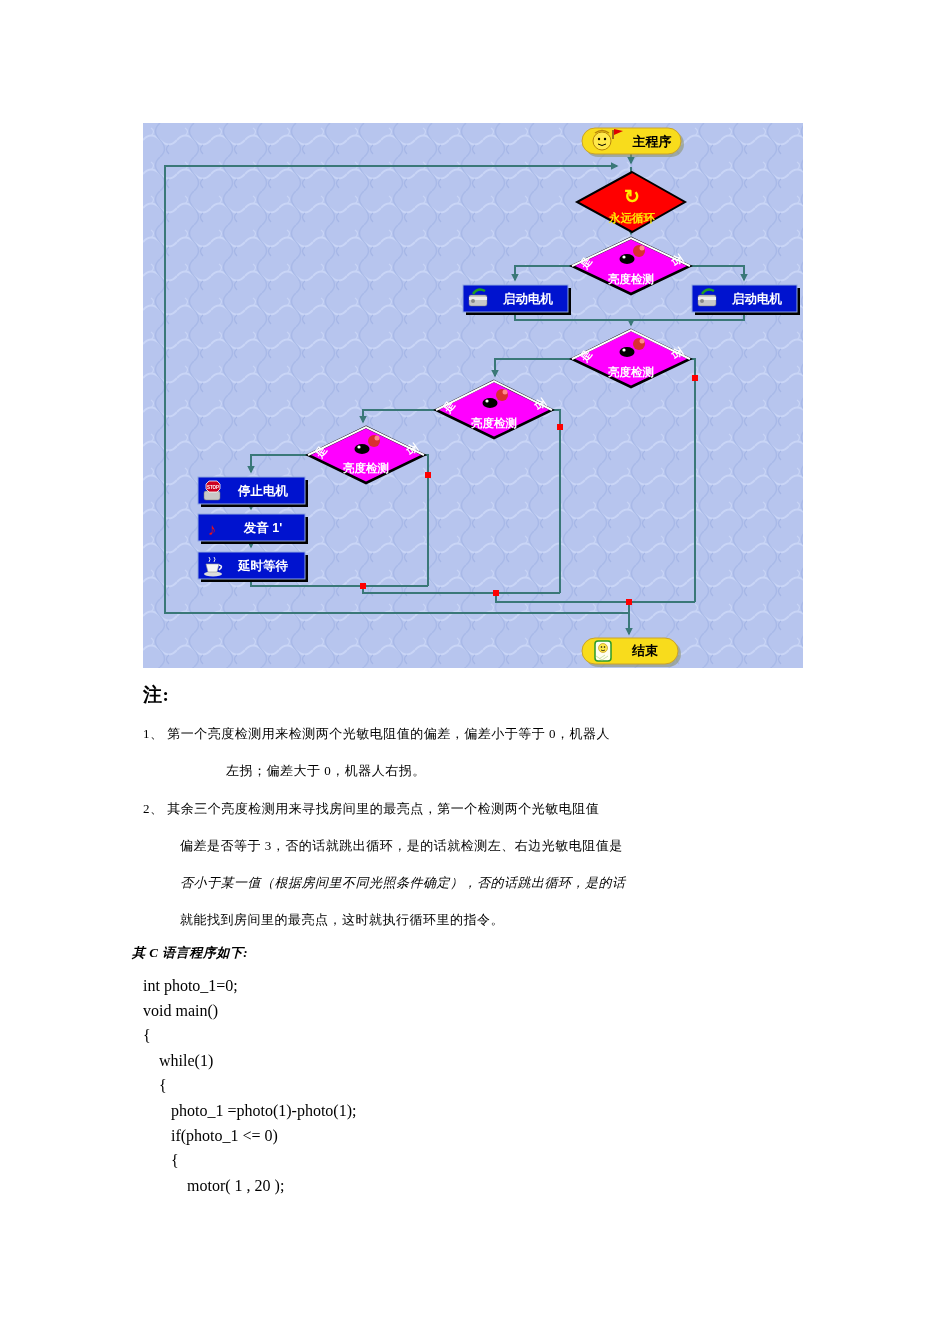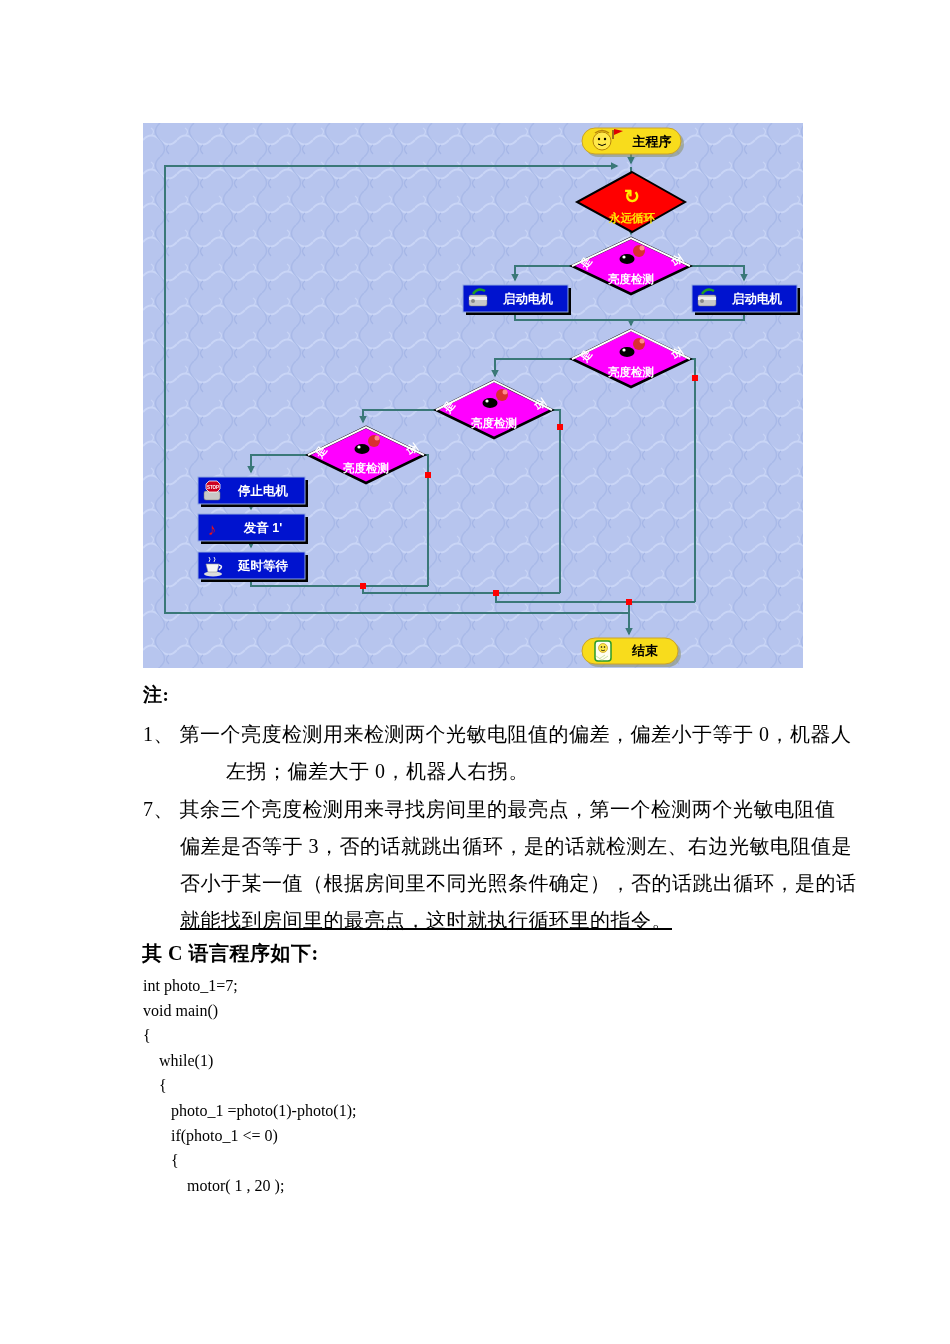"1、 第一个亮度检测用来检测两个光敏电阻值的偏差，偏差小于等于 0，机器人" .cn { font-size: 20px -> 13px }
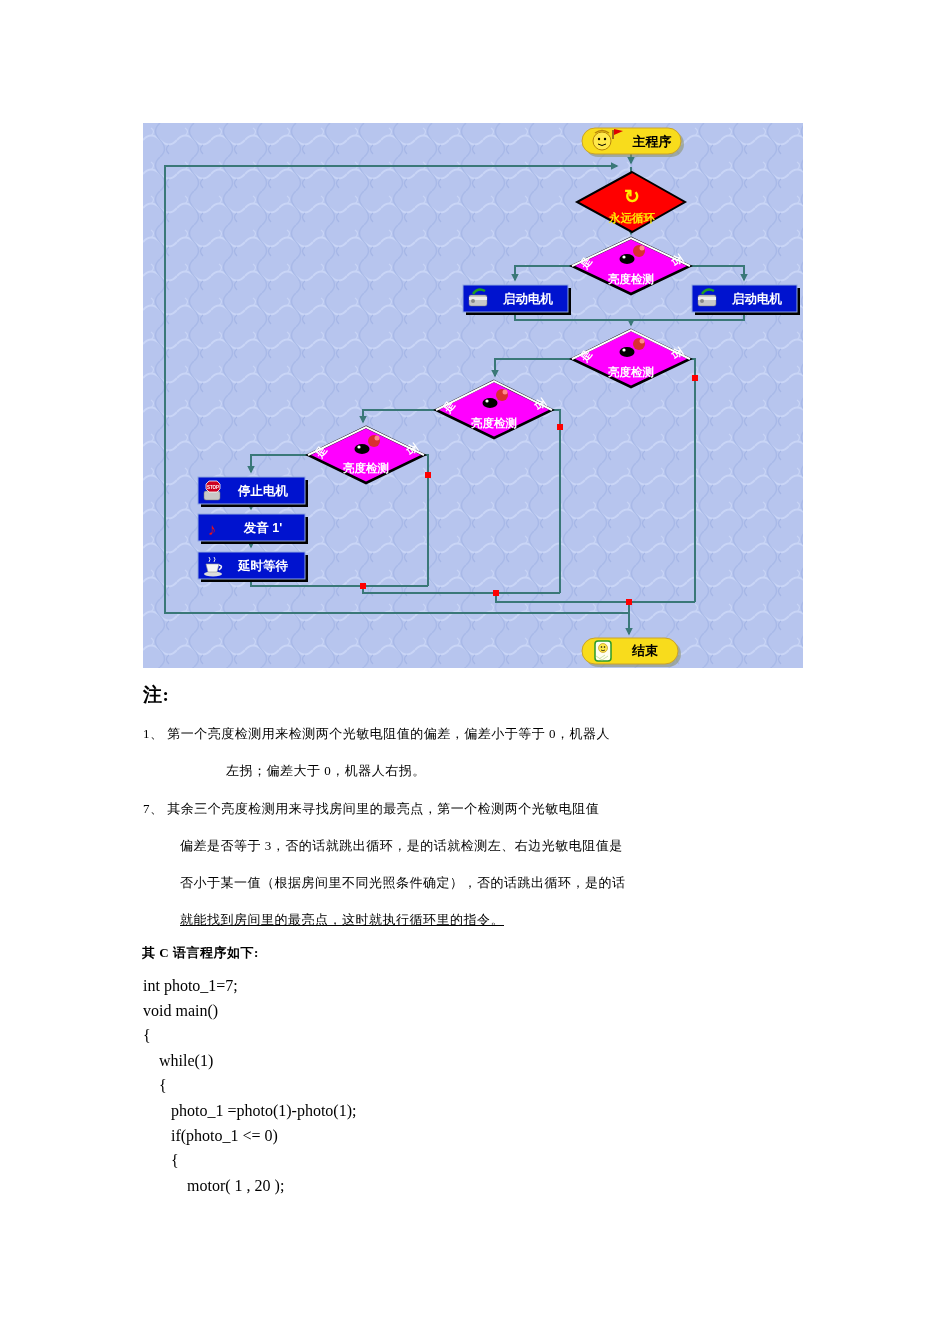"7、 其余三个亮度检测用来寻找房间里的最亮点，第一个检测两个光敏电阻值" div.cn { text: 7 -> 2 }
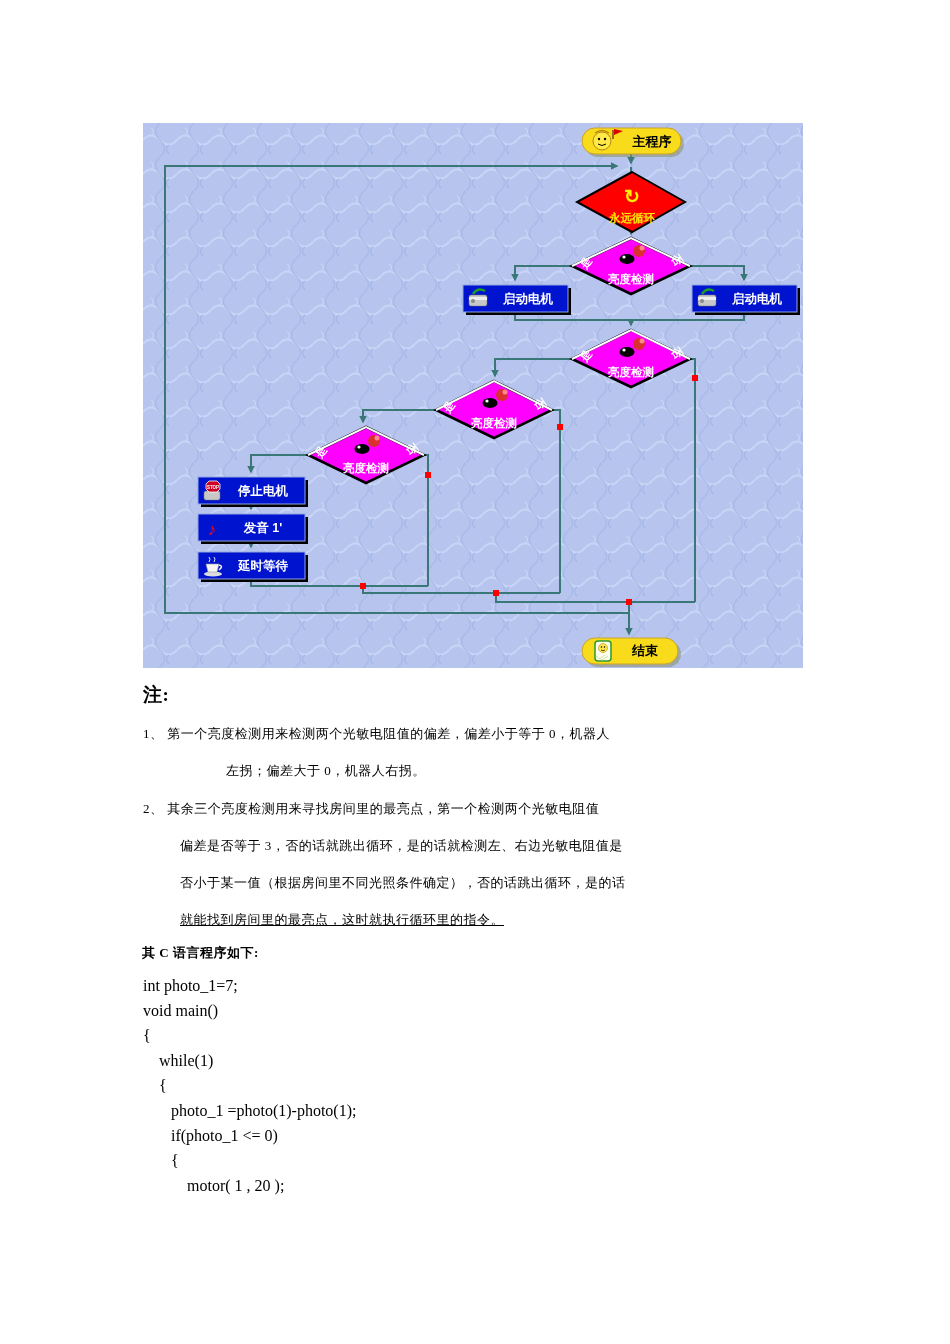"否小于某一值（根据房间里不同光照条件确定），否的话跳出循环，是的话" div.cn { font-style: none -> italic }
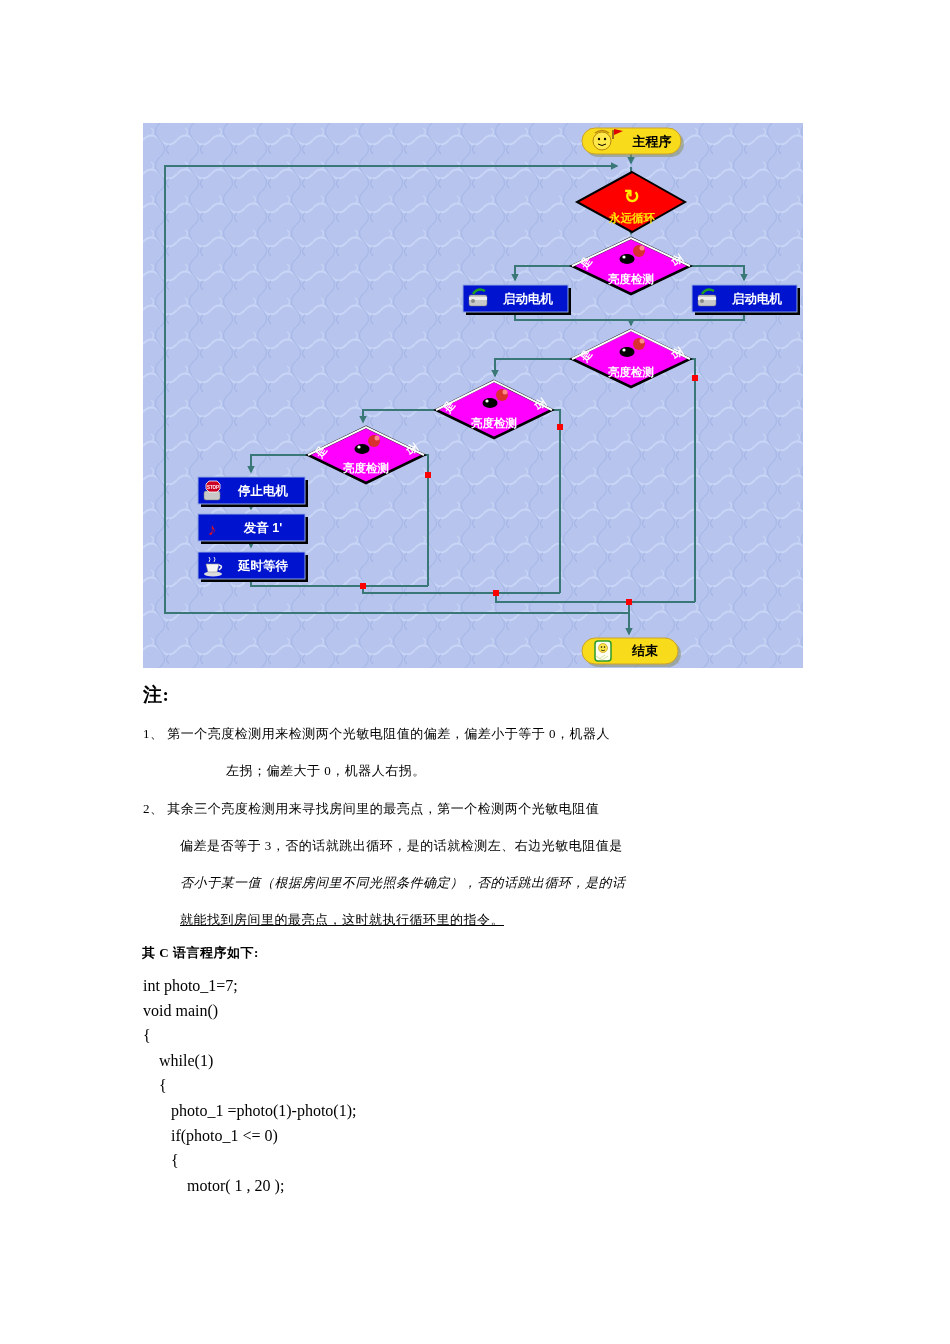"就能找到房间里的最亮点，这时就执行循环里的指令。" div.cn { text-decoration: underline -> none }
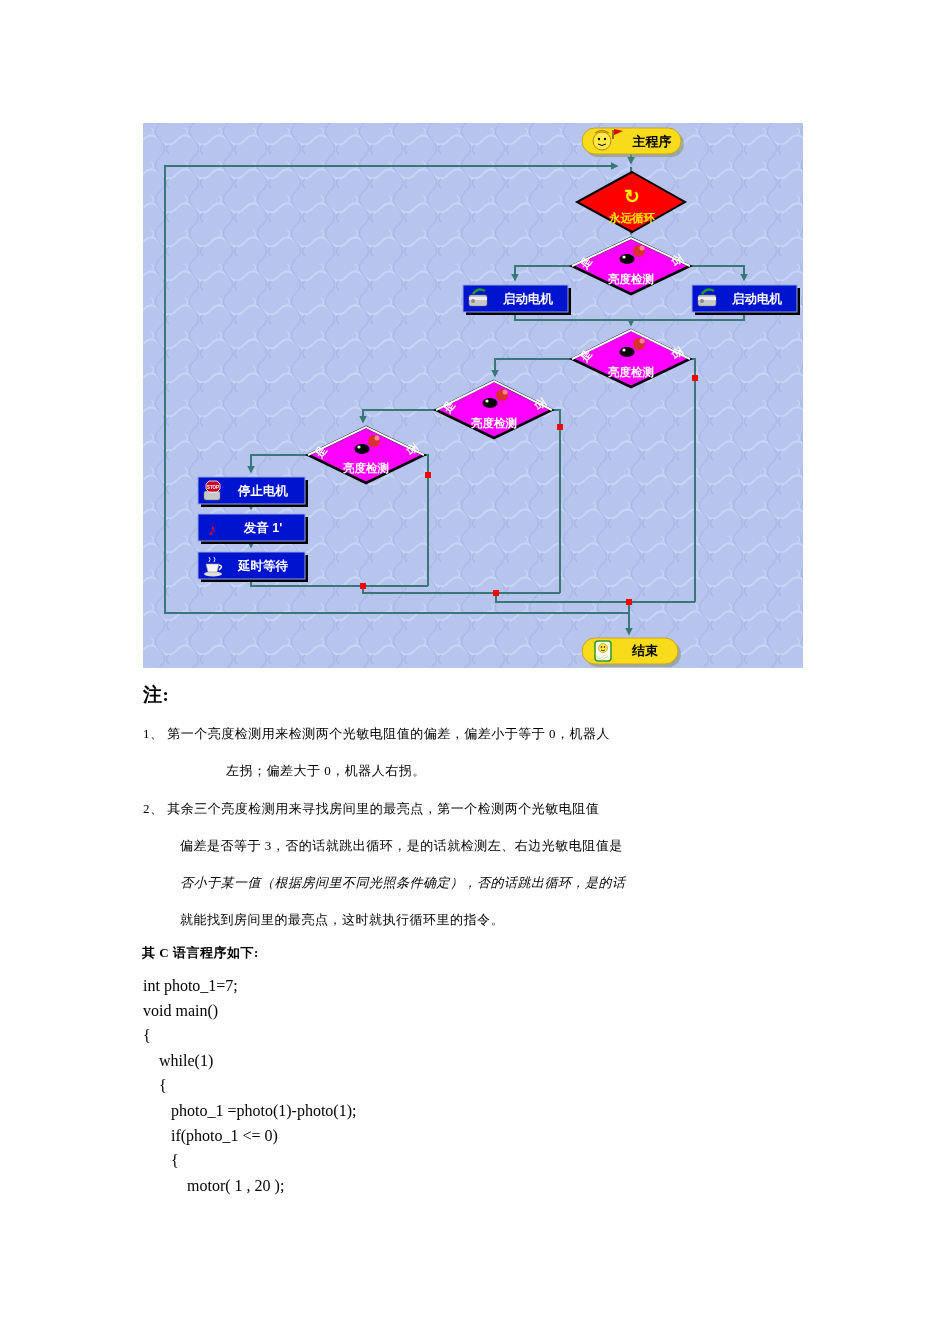"其 C 语言程序如下:" div.cn { font-style: none -> italic; left: 142px -> 132px }
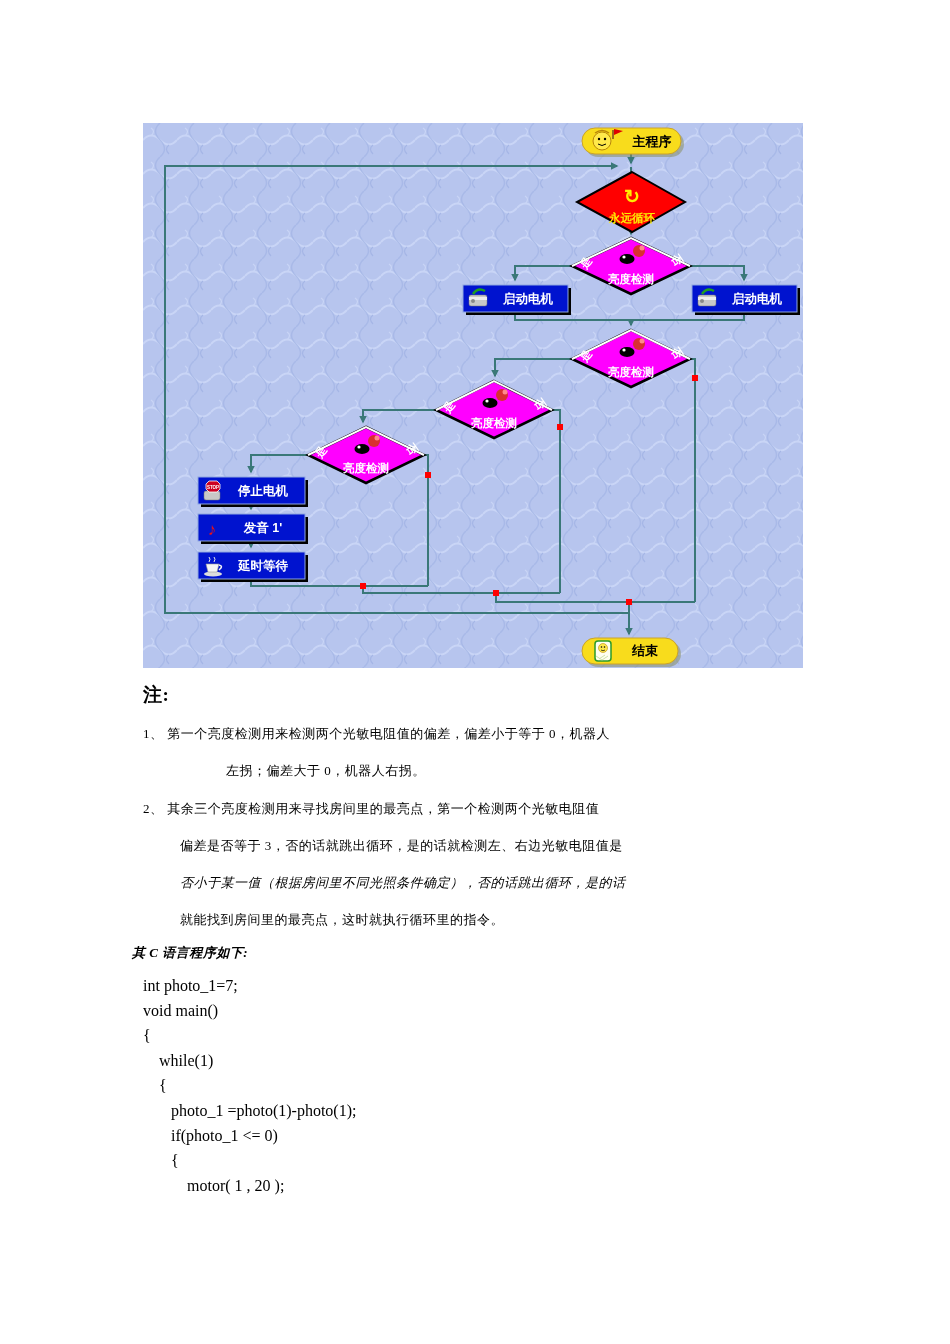"int photo_1=7;" div.code-line { text: 7 -> 0 }
